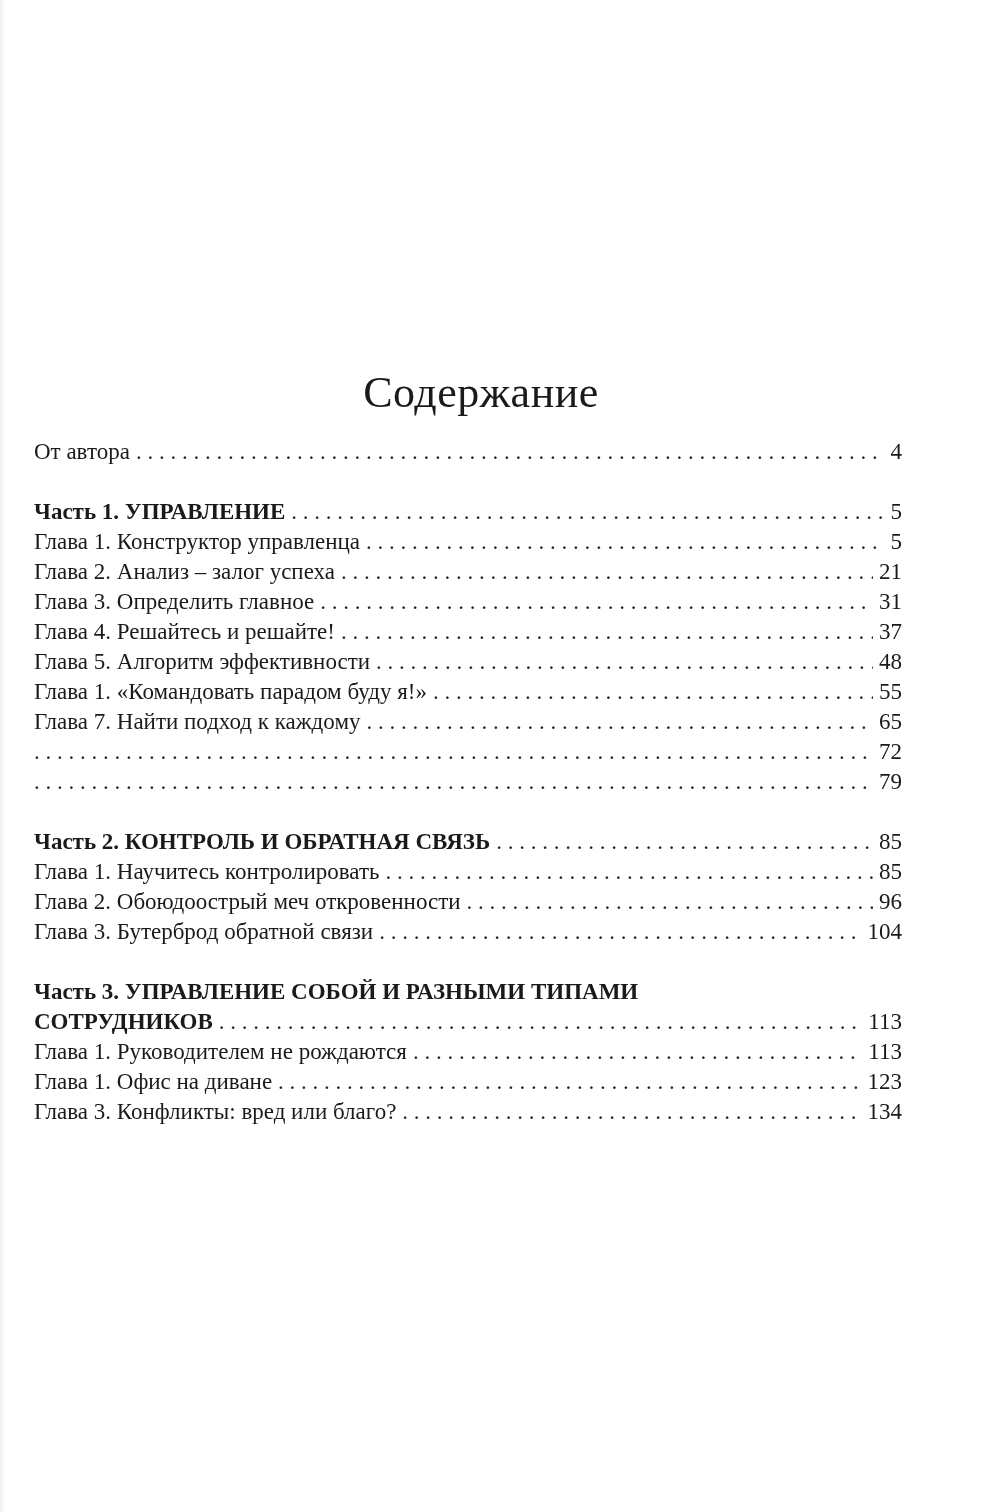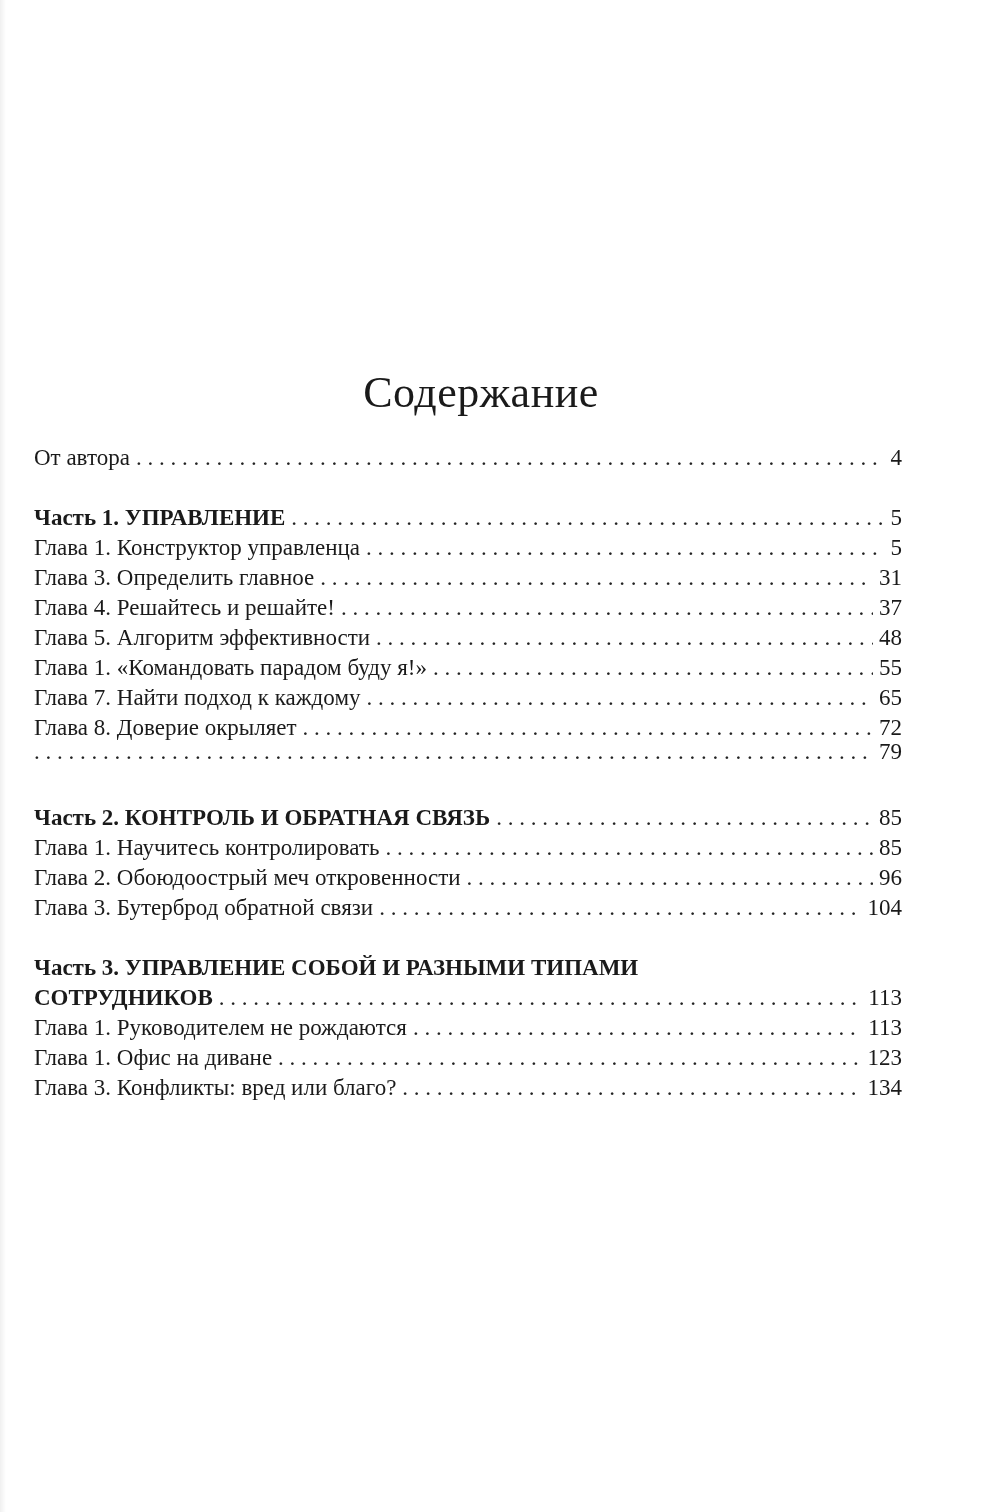"От автора" .row .label { margin-top: 6px -> none }
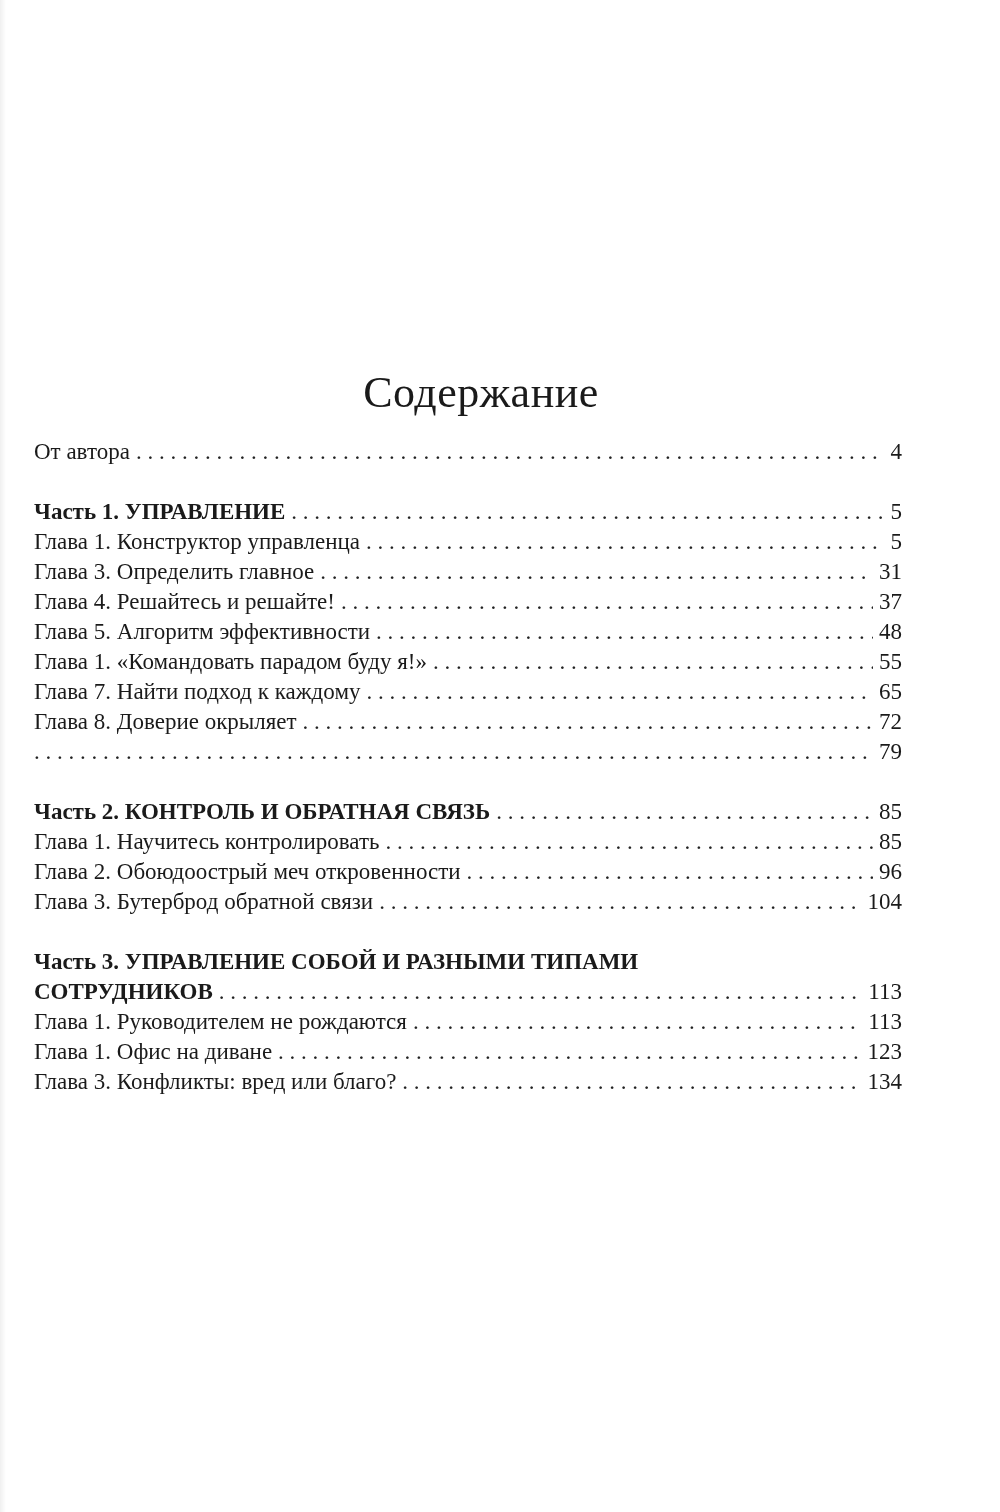"Глава 2. Анализ – залог" div.row { html: none -> <div> <span>Глава 2. Анализ – залог успеха</span> <span></span> <span>21</span> </div> }
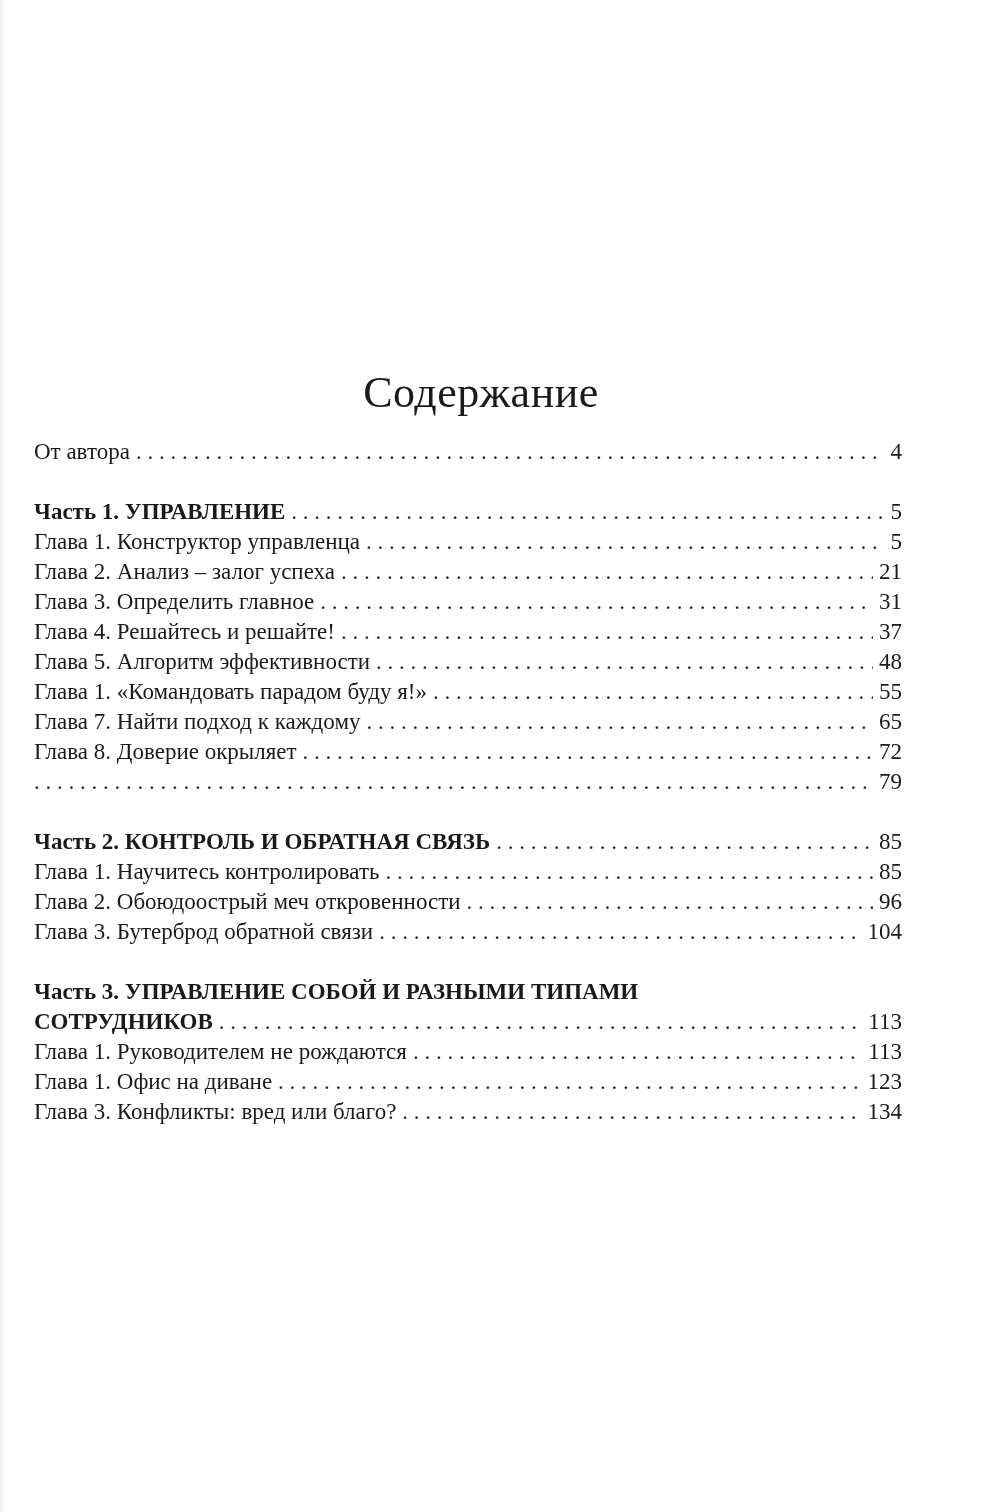"Глава 8. Доверие окрыляет" span.label { html: <span>Глава 8. Доверие окрыляет</span> -> none }
